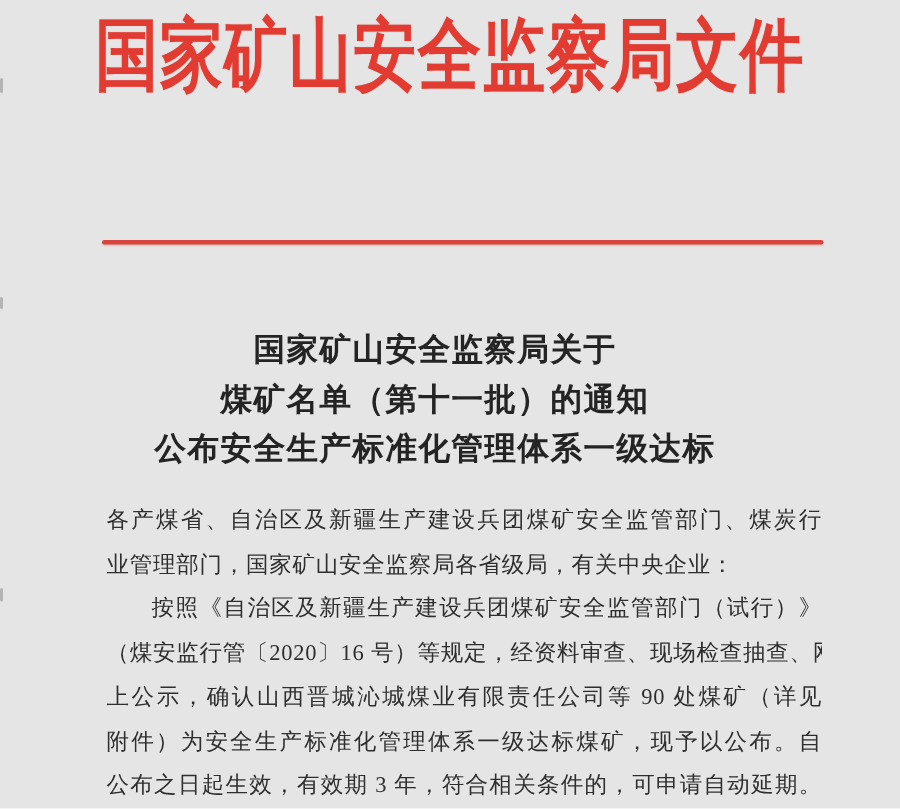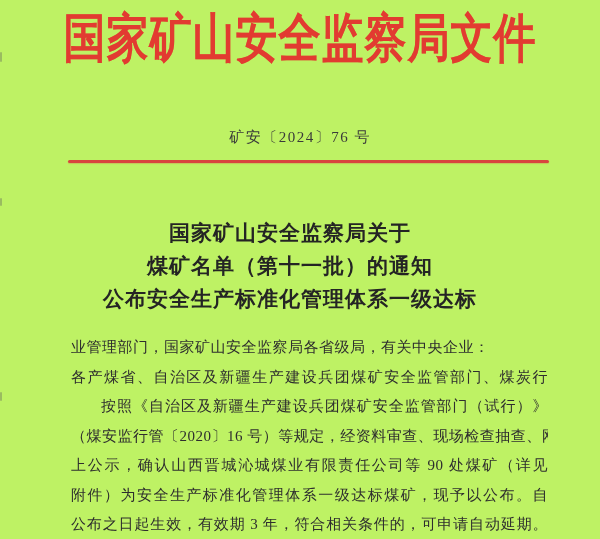"国家矿山安全监察局文件" .page { background: #bef264 -> #e5e5e5 }
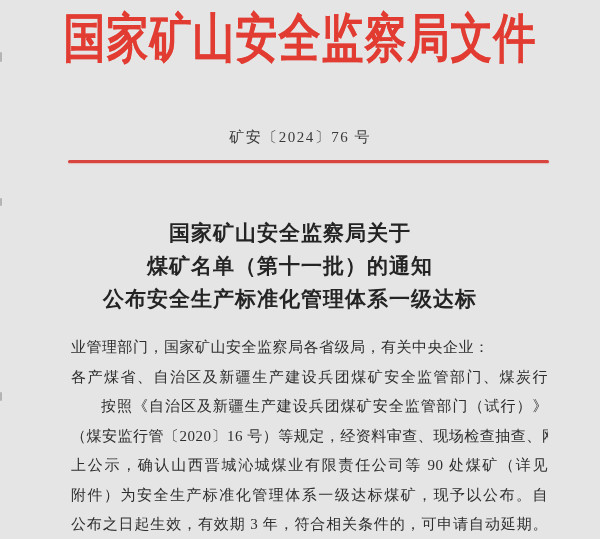"矿安〔2024〕76 号" div.docnum { html: <div>矿安〔2024〕76 号</div> -> none }
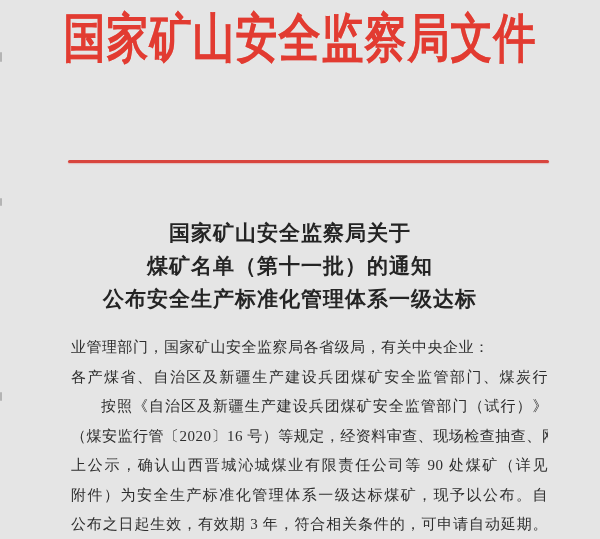"业管理部门，国家矿山安全监察局各省级局，有关中央企业：" div.ln { order: before "各产煤省、自治区及新疆生产建设兵团煤矿安全监管部门、煤炭行" -> after "各产煤省、自治区及新疆生产建设兵团煤矿安全监管部门、煤炭行" }
